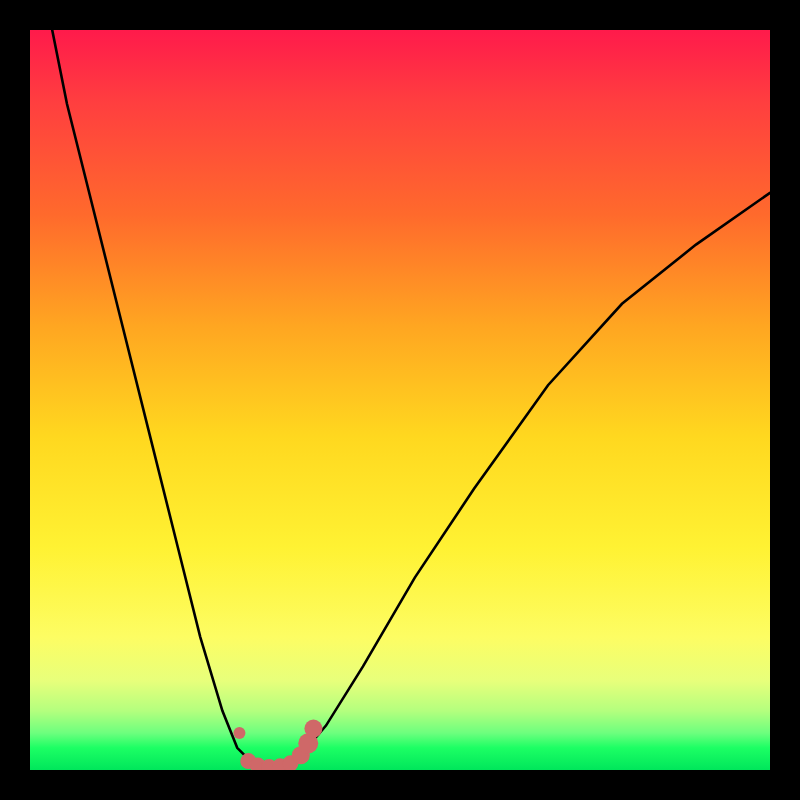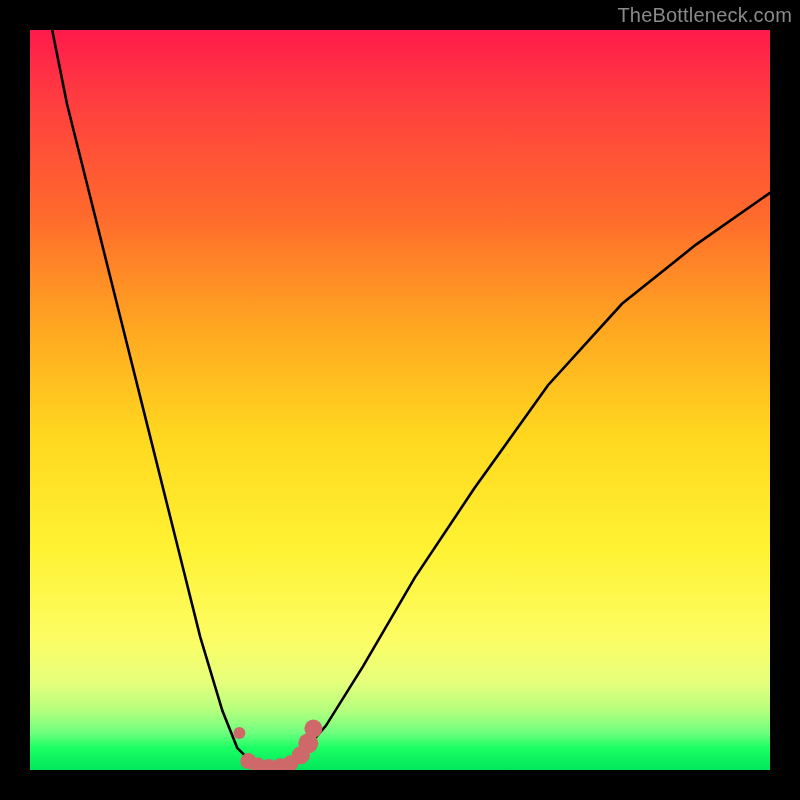"TheBottleneck.com" div.watermark { html: <div>TheBottleneck.com</div> -> none }
